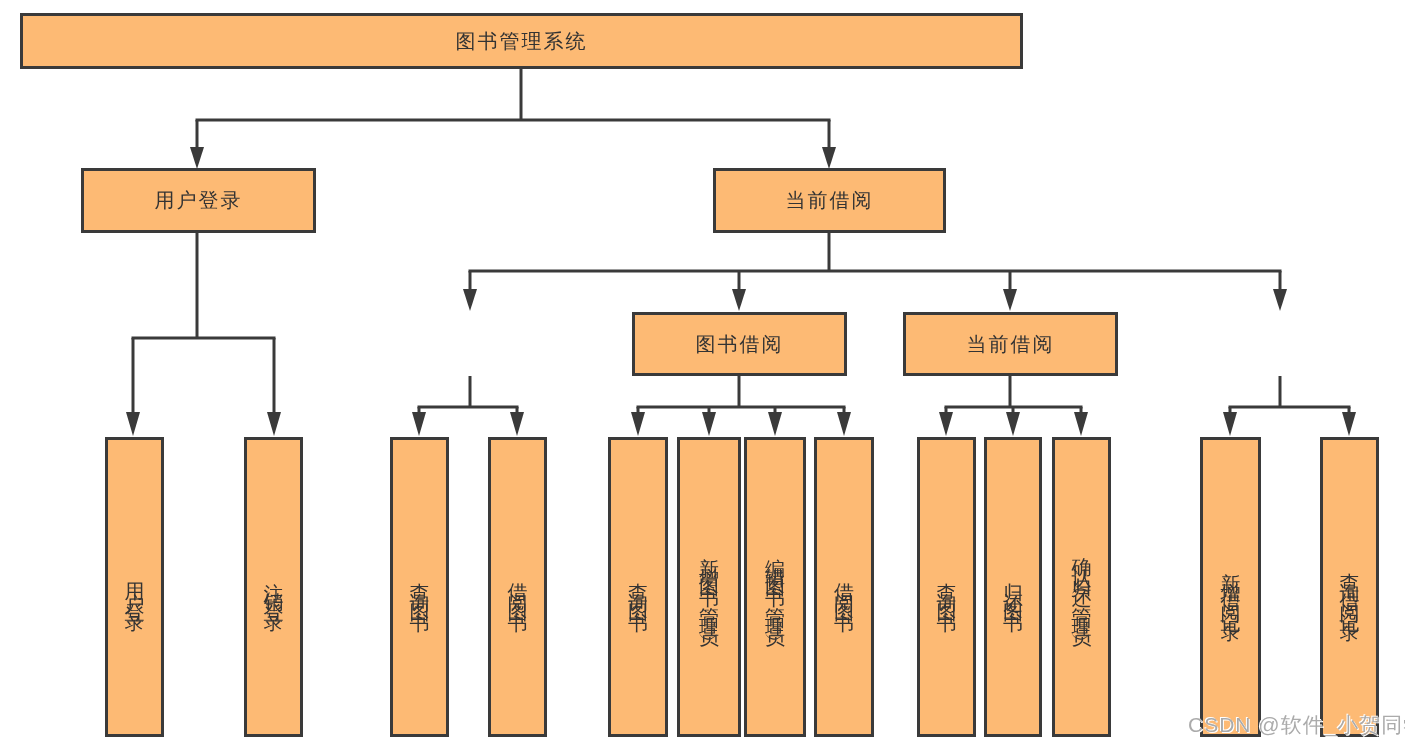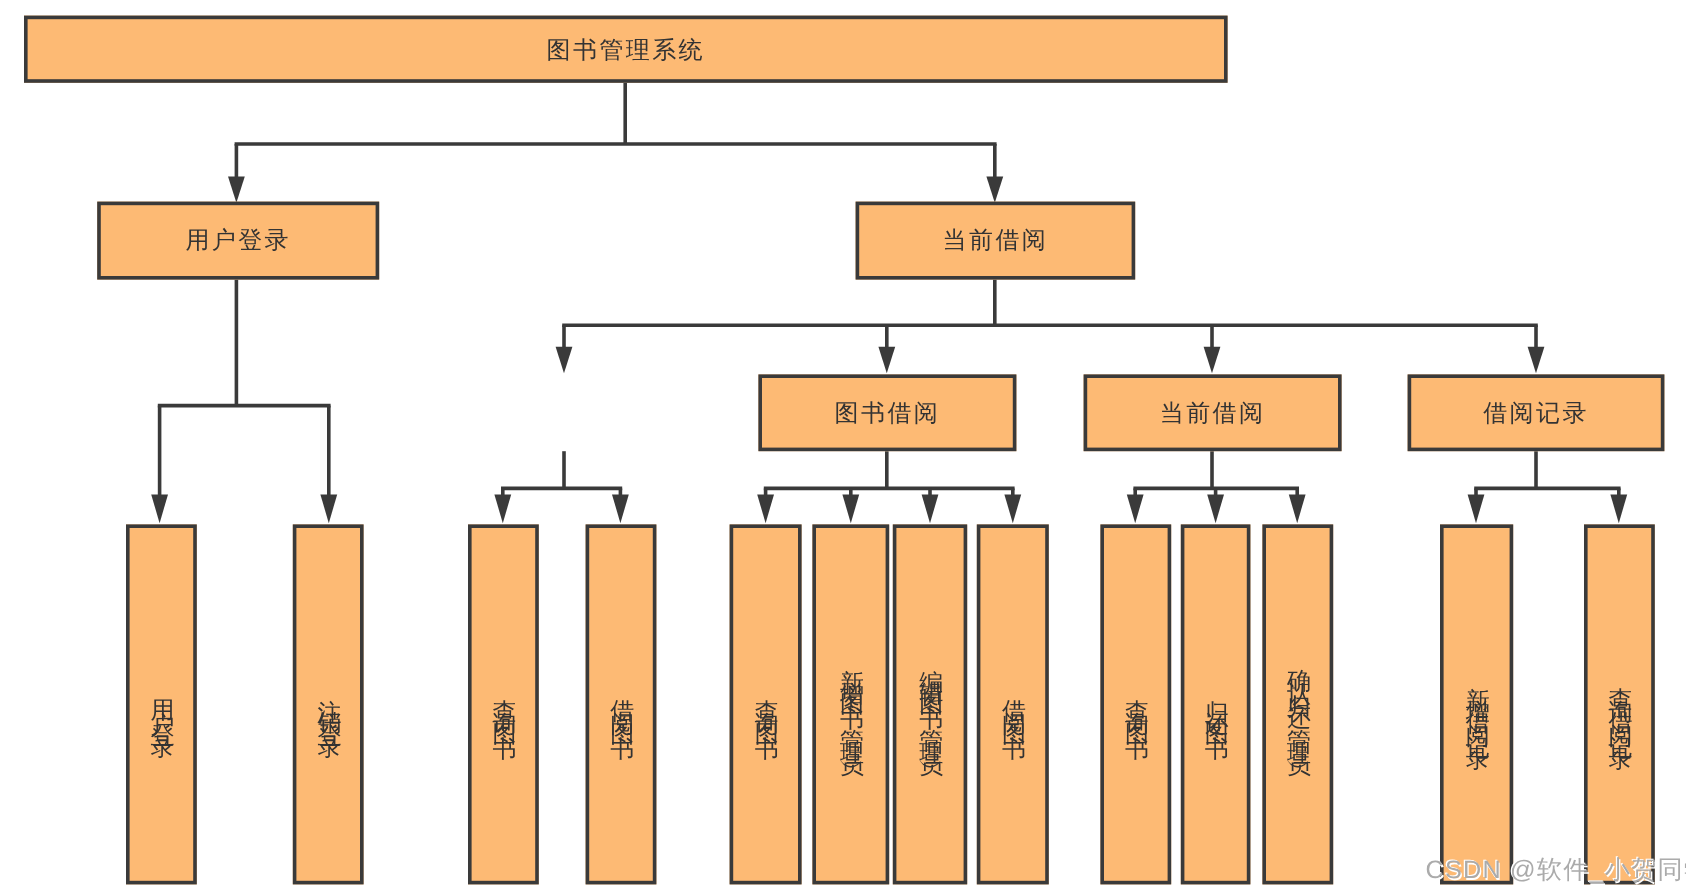"借阅记录" div.box { html: <div> <span>借阅记录</span> </div> -> none }
